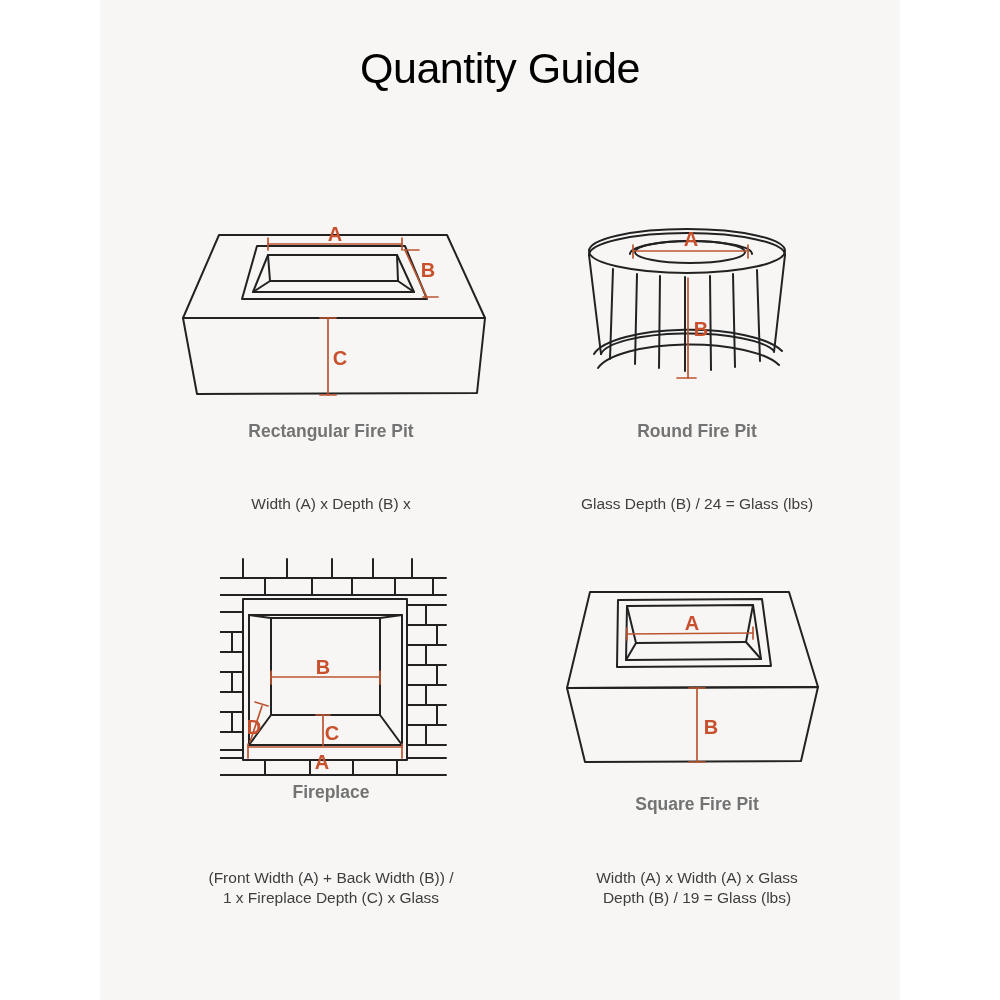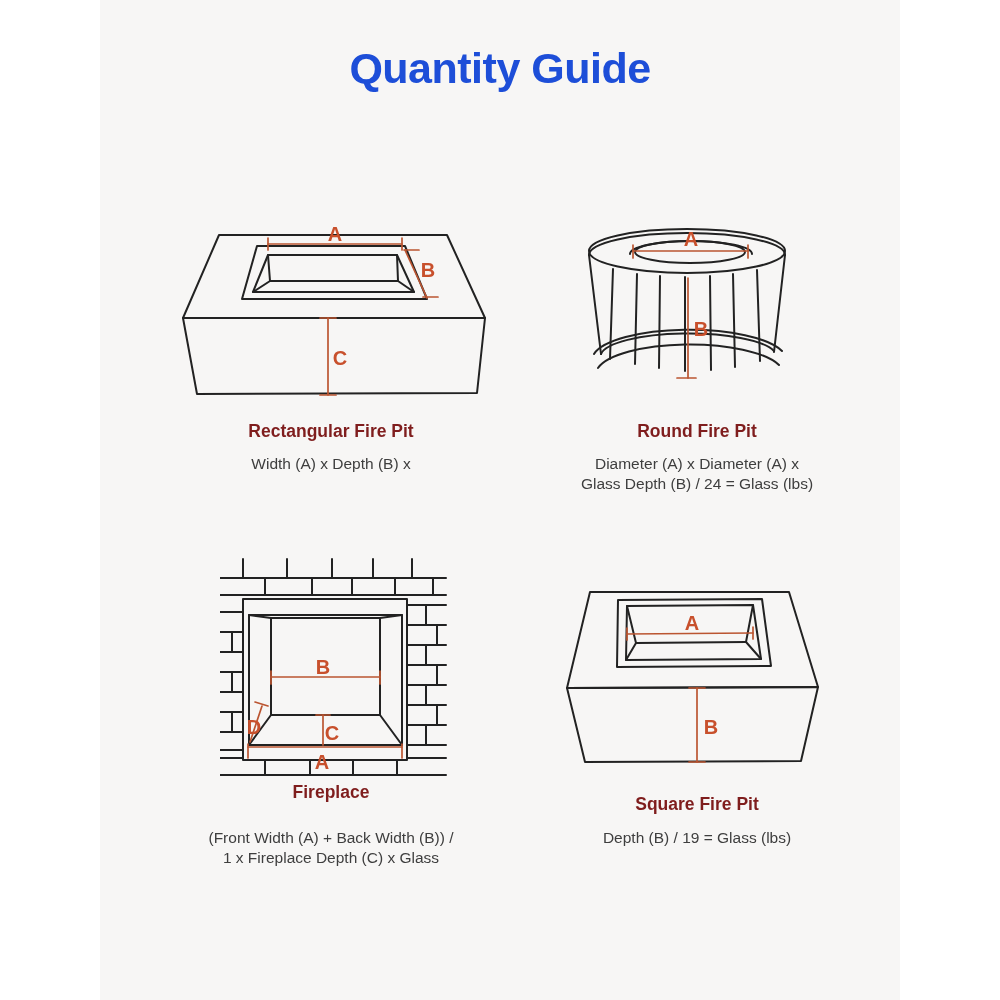"Quantity Guide" .title { color: #1d4ed8 -> #000000; font-weight: bold -> normal }
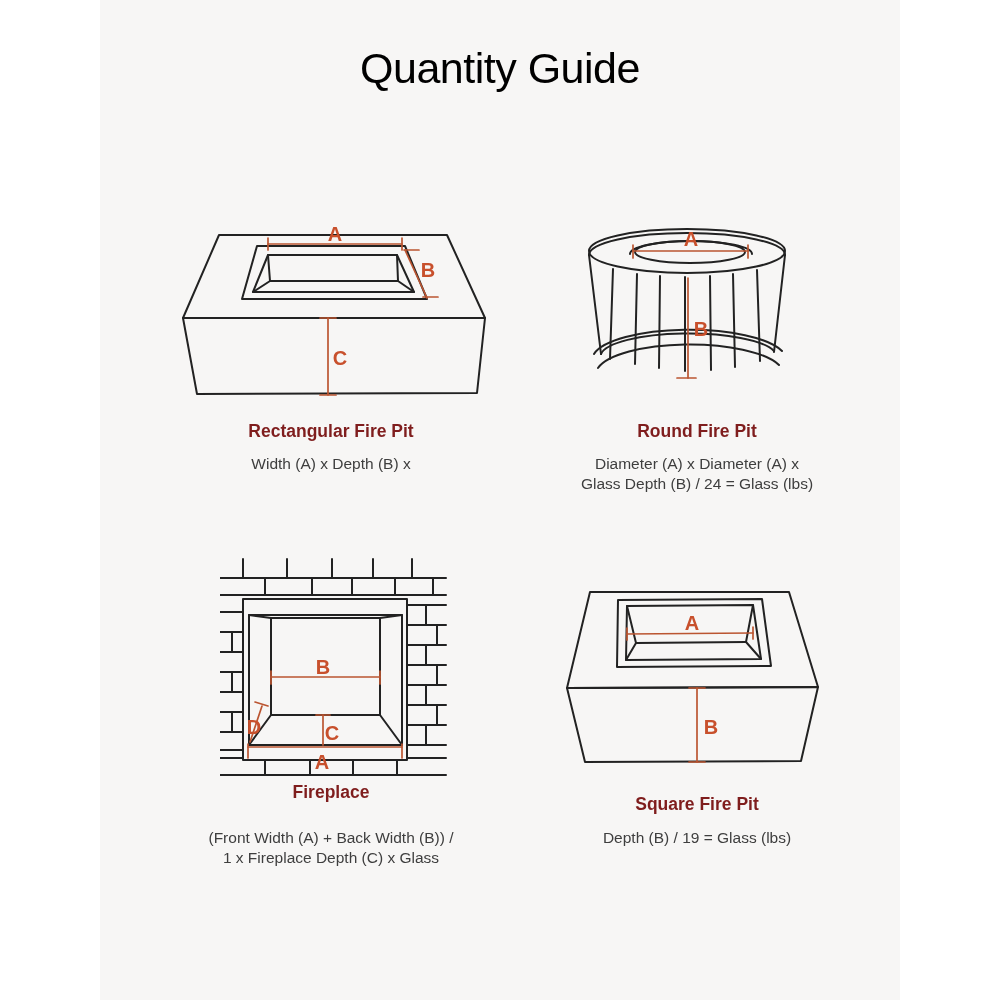"Rectangular Fire Pit" .sec-head { color: #7f1d1d -> #737373 }
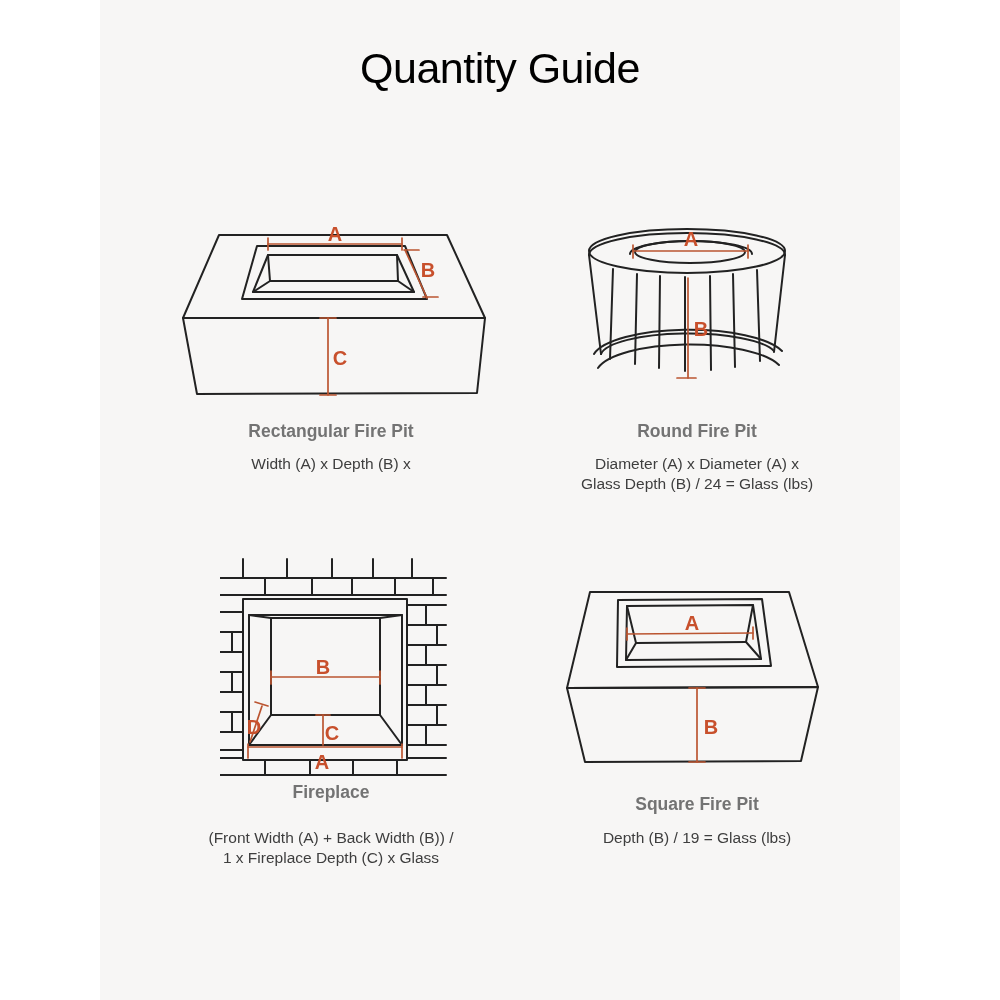"Width (A) x Depth (B)" .formula { margin-top: none -> 40px }
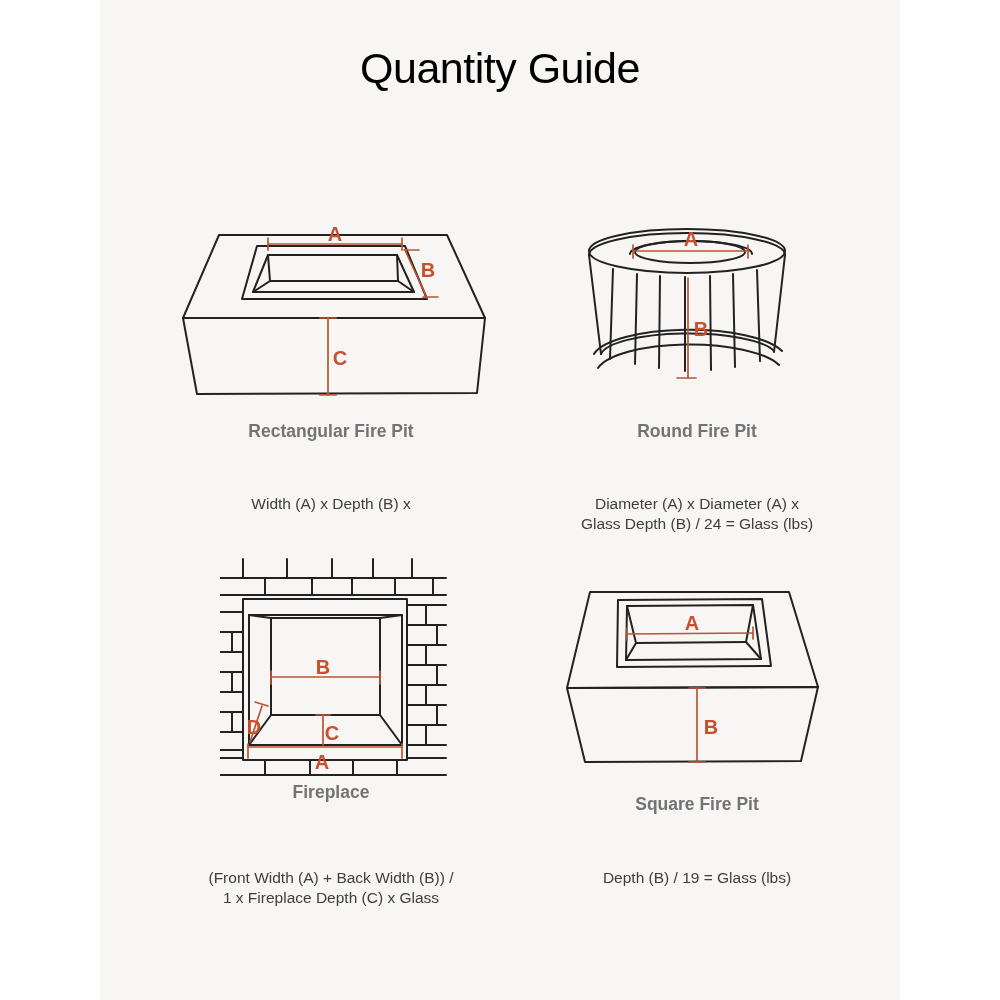"Diameter (A) x Diameter (A)" span { html: <span>Diameter (A) x Diameter (A) x</span> -> none }
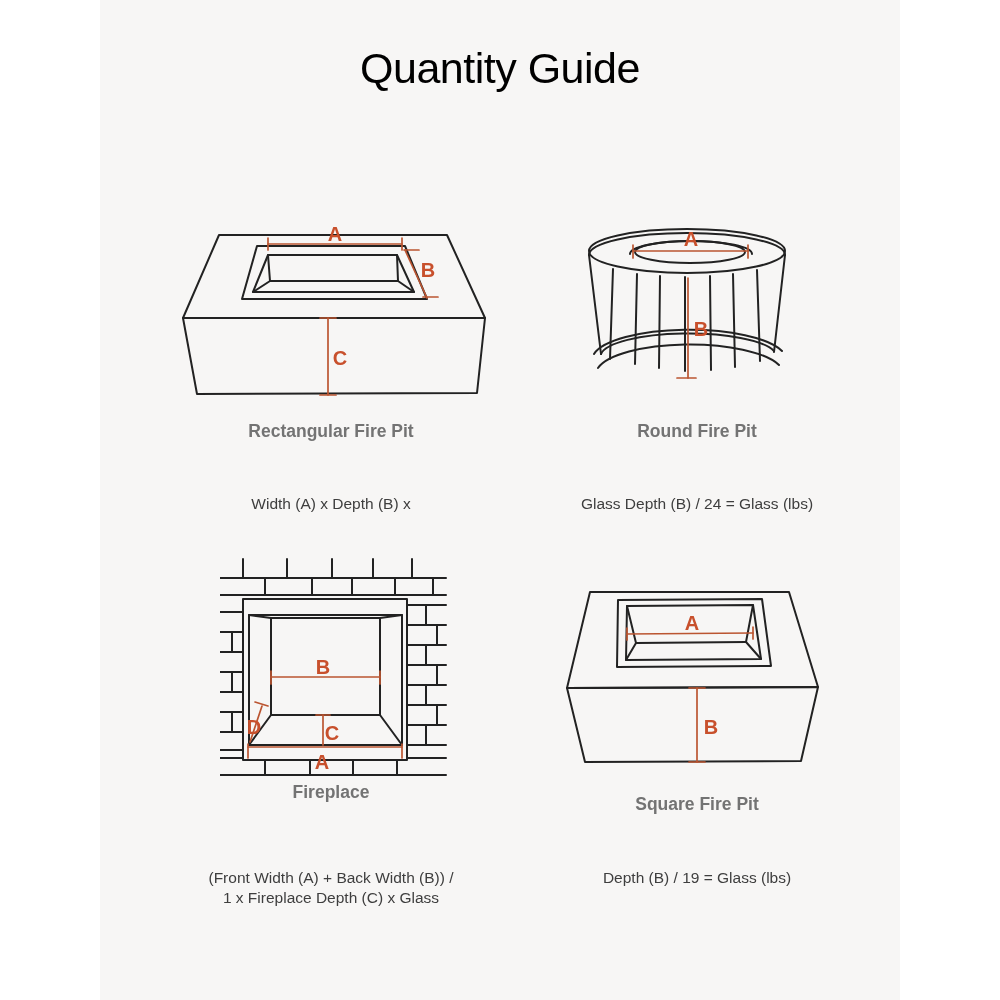"Width (A) x Width (A)" span { html: none -> <span>Width (A) x Width (A) x Glass</span> }
